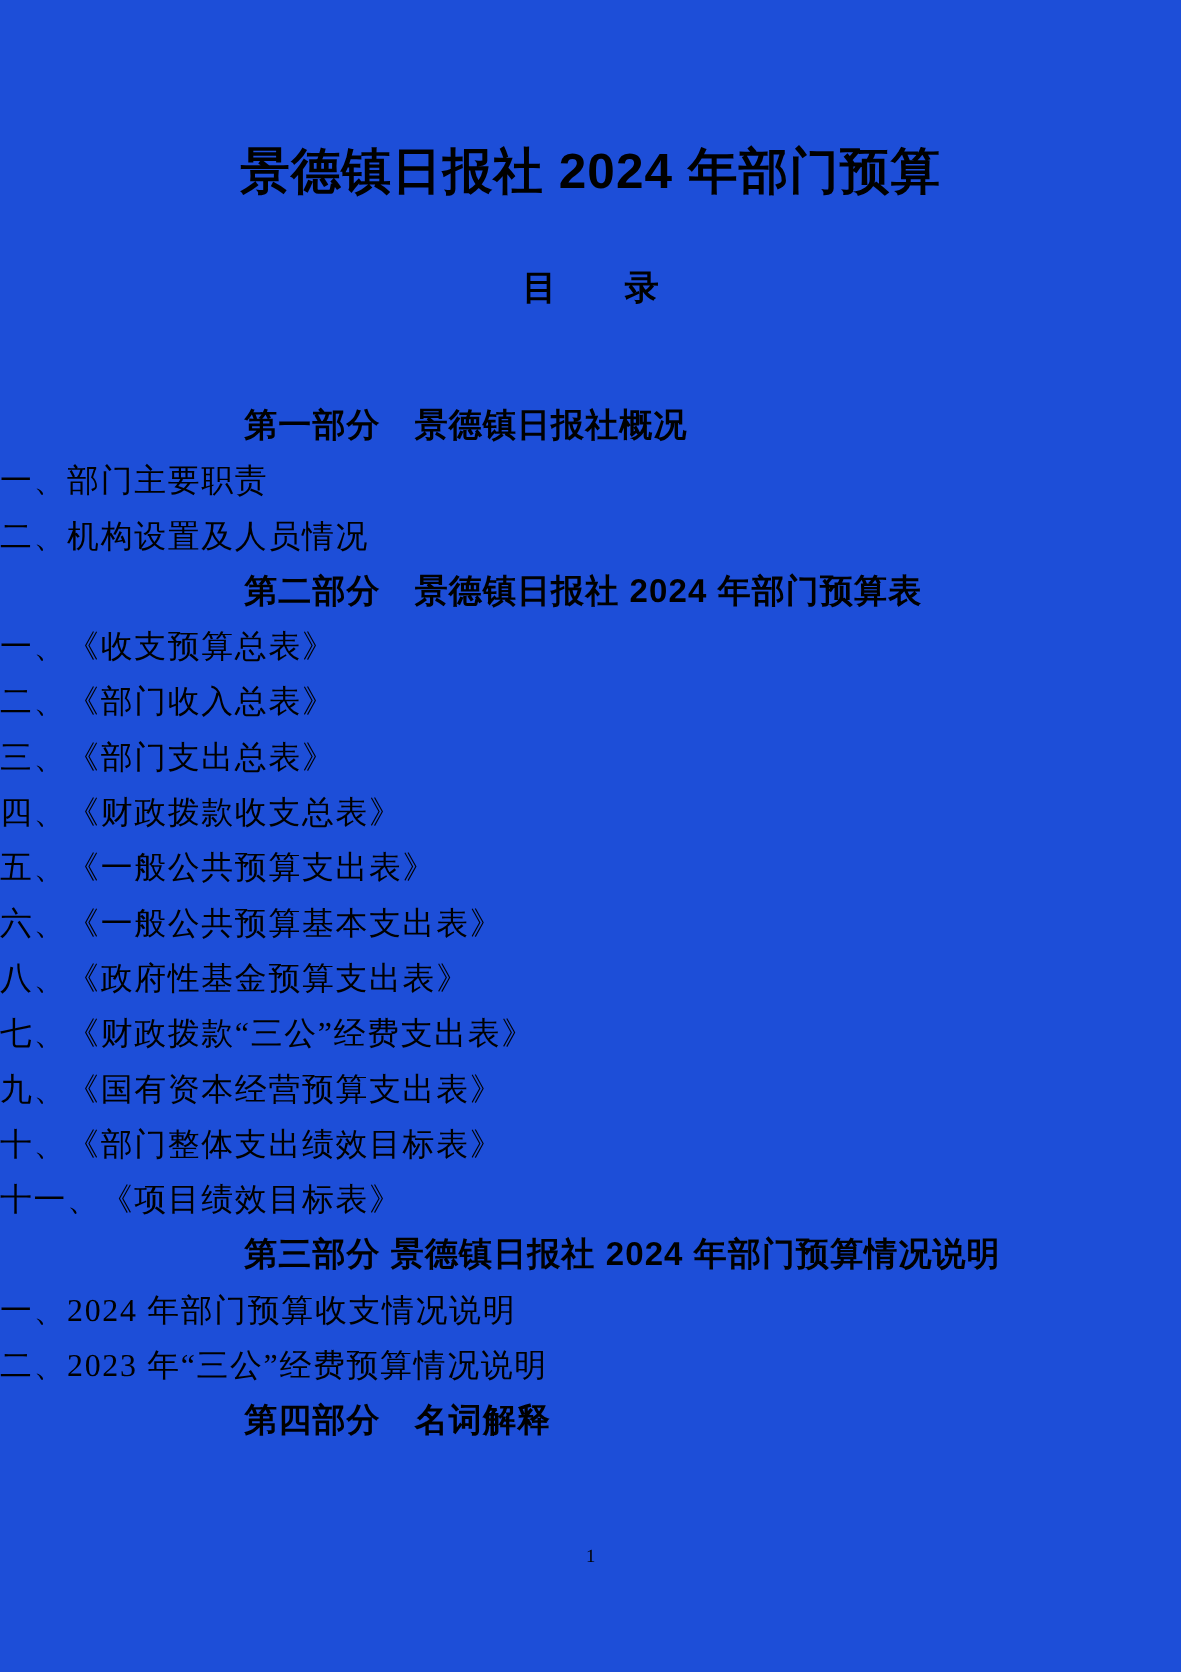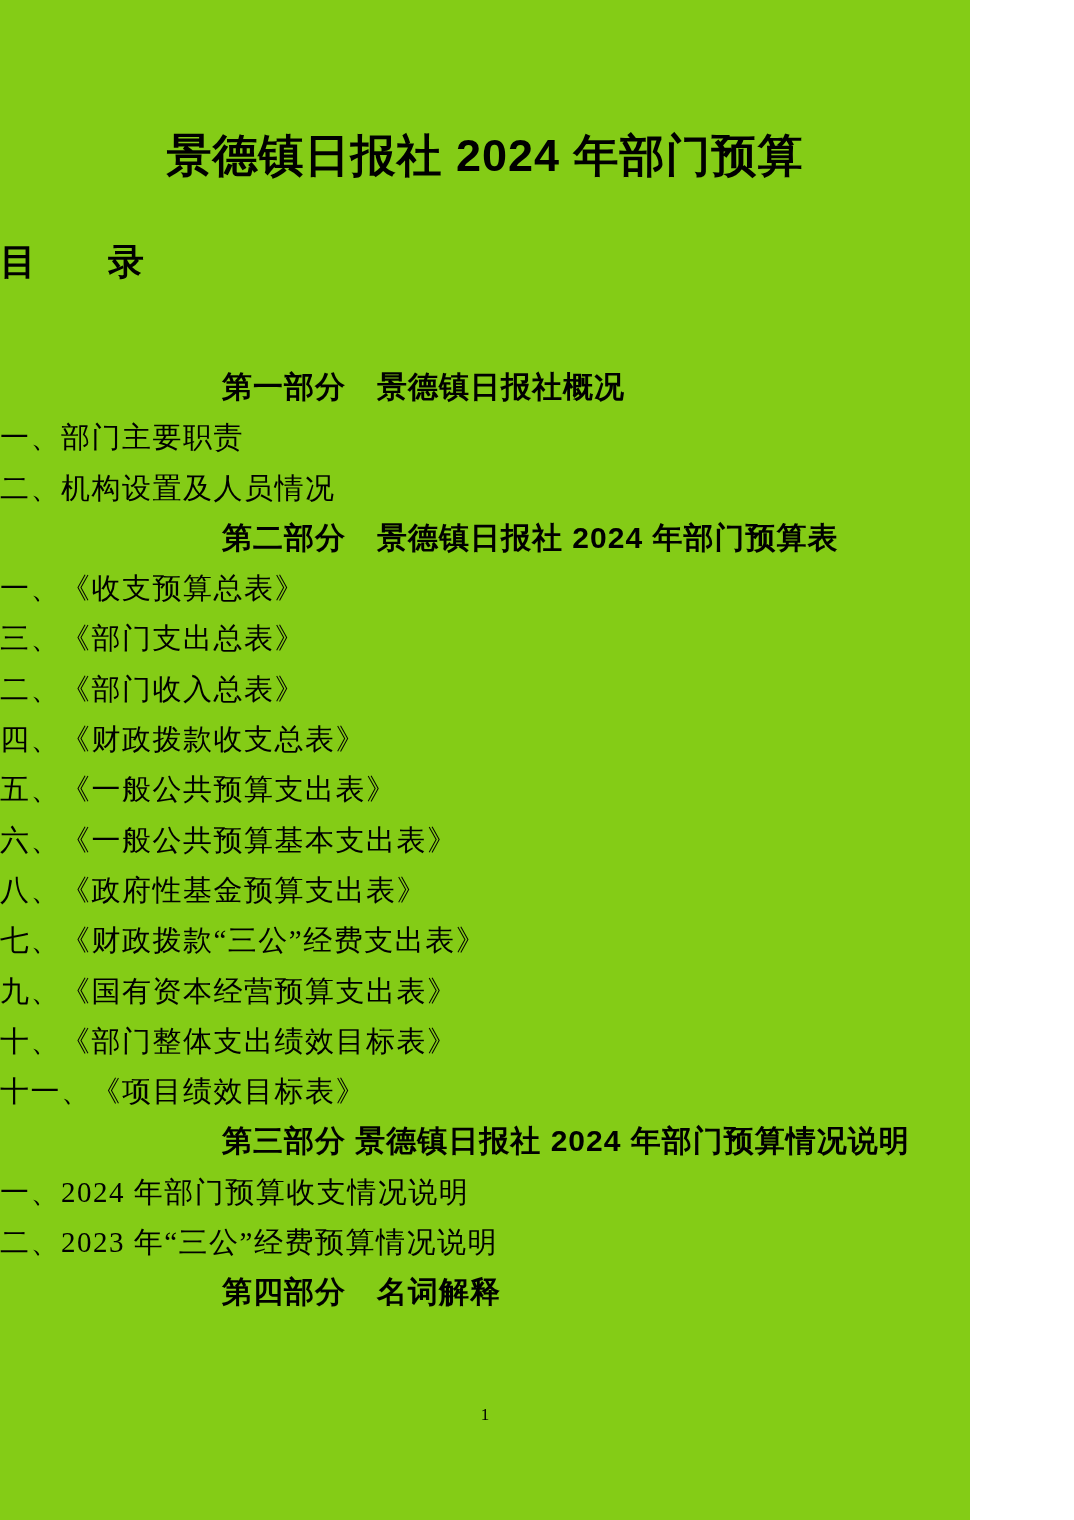"景德镇日报社 2024 年部门预算" .page { background: #84cc16 -> #1d4ed8; width: 970px -> 1074px }
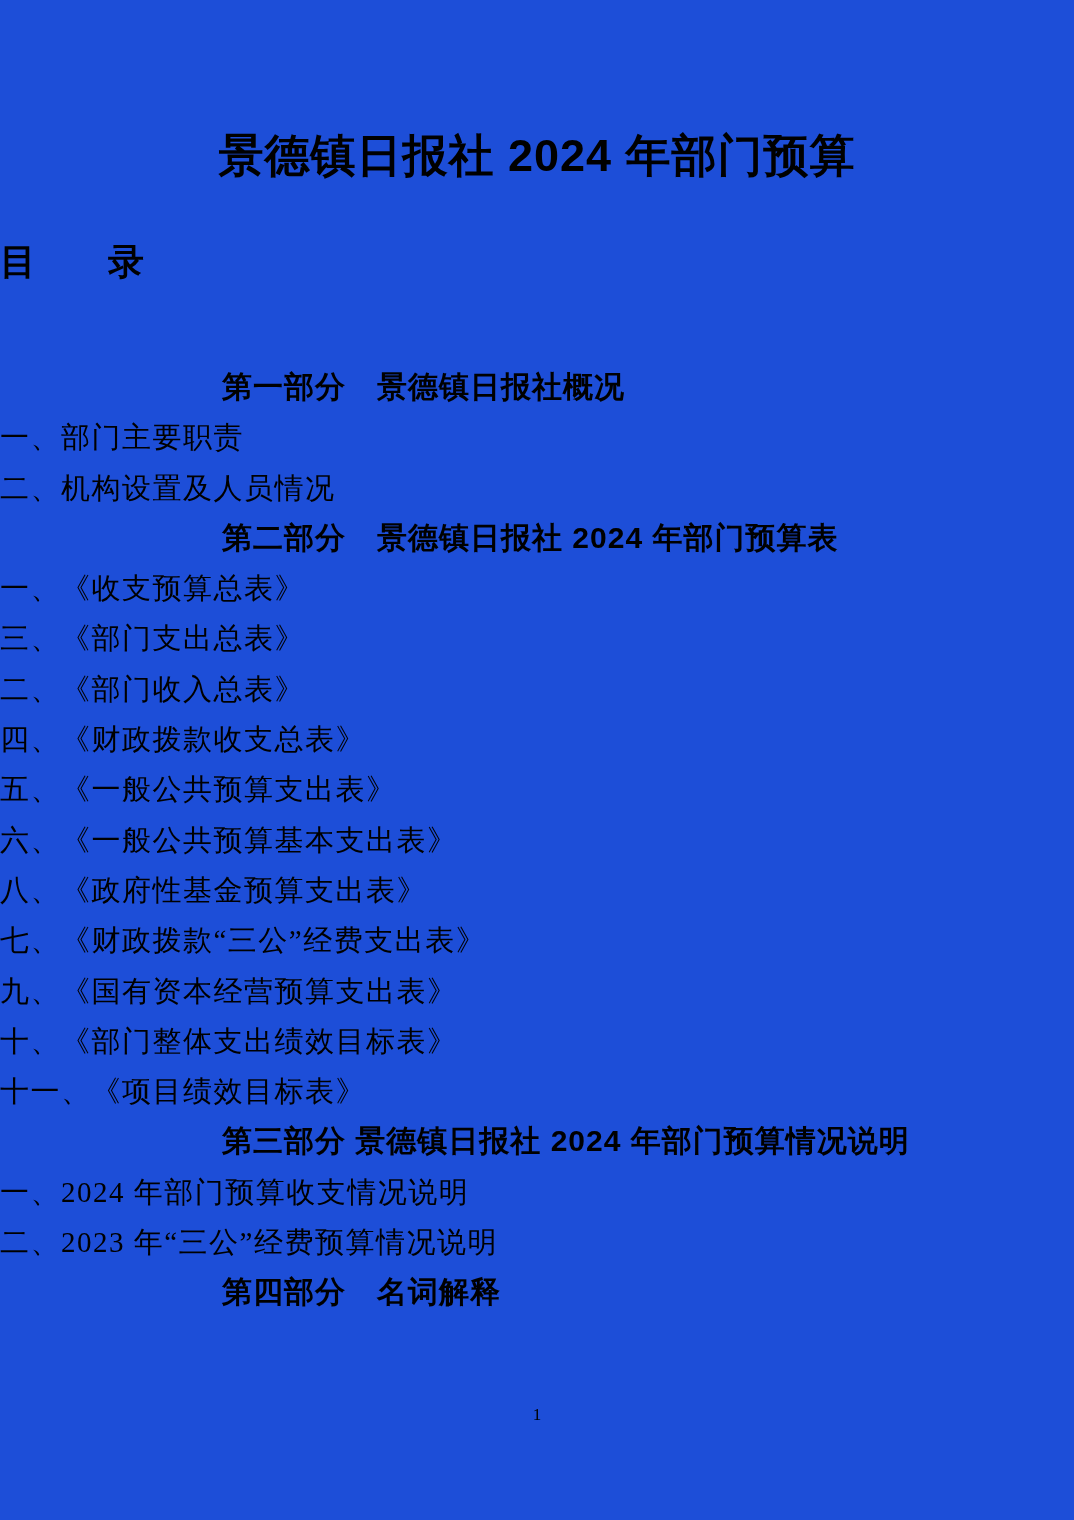"目 录" .toc-head { font-size: 36px -> 31px; text-align: none -> center }
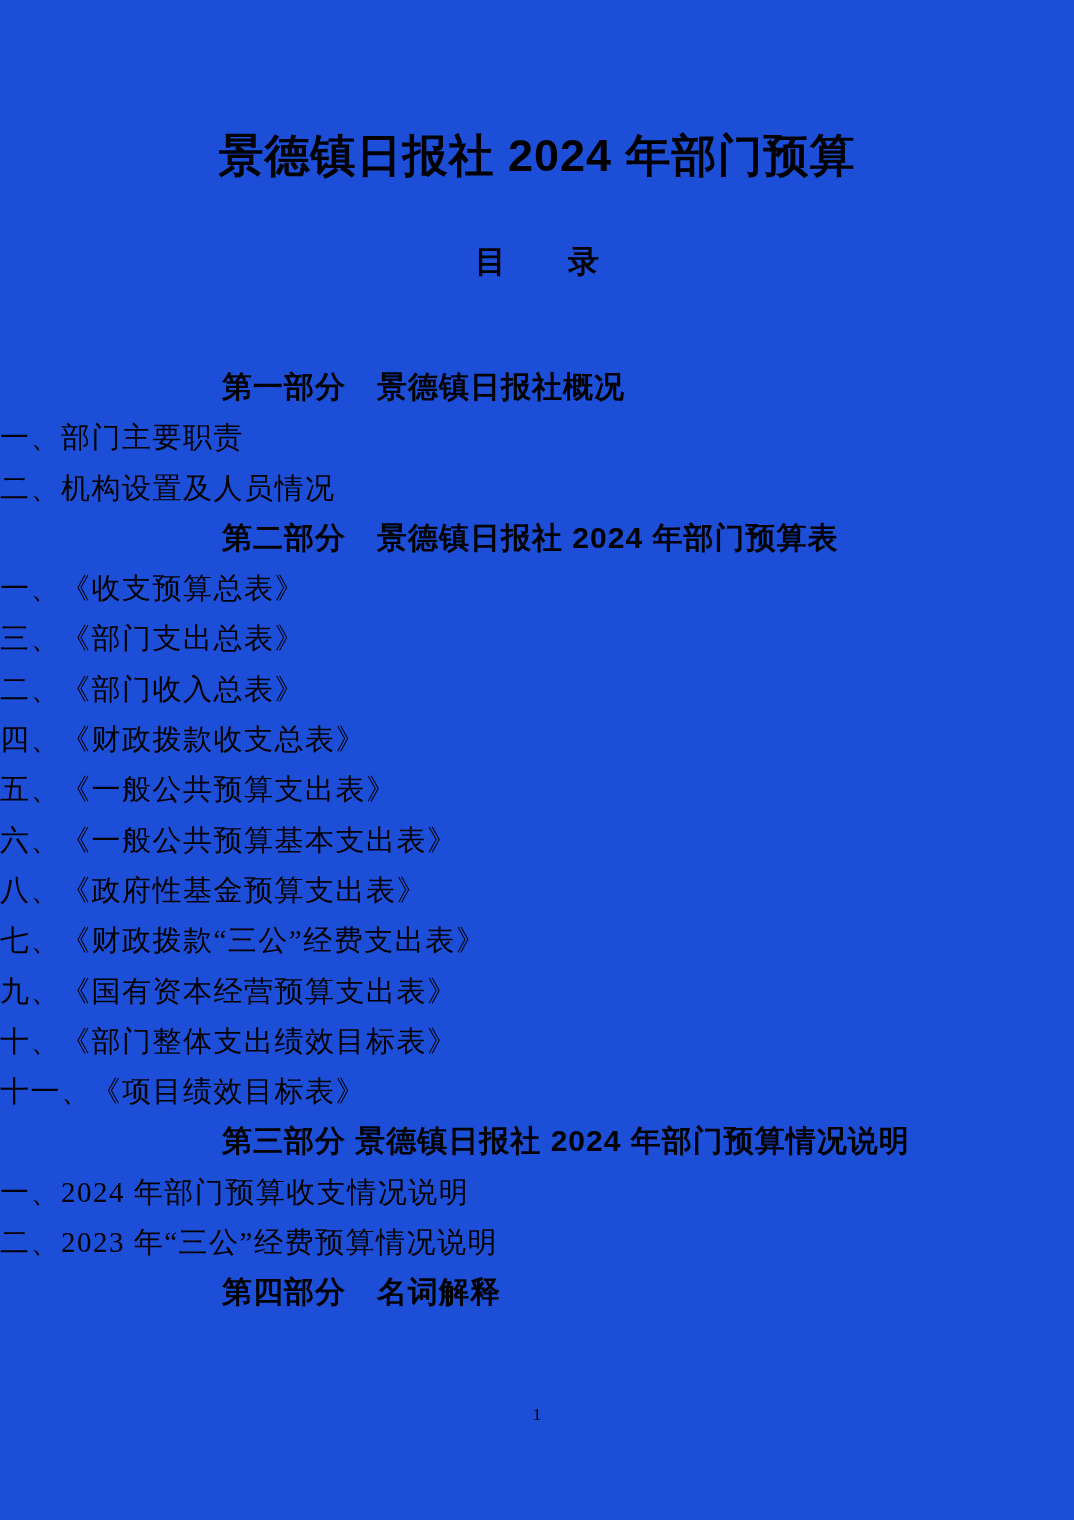"三、《部门支出总表》" div.toc-row { order: before "二、《部门收入总表》" -> after "二、《部门收入总表》" }
